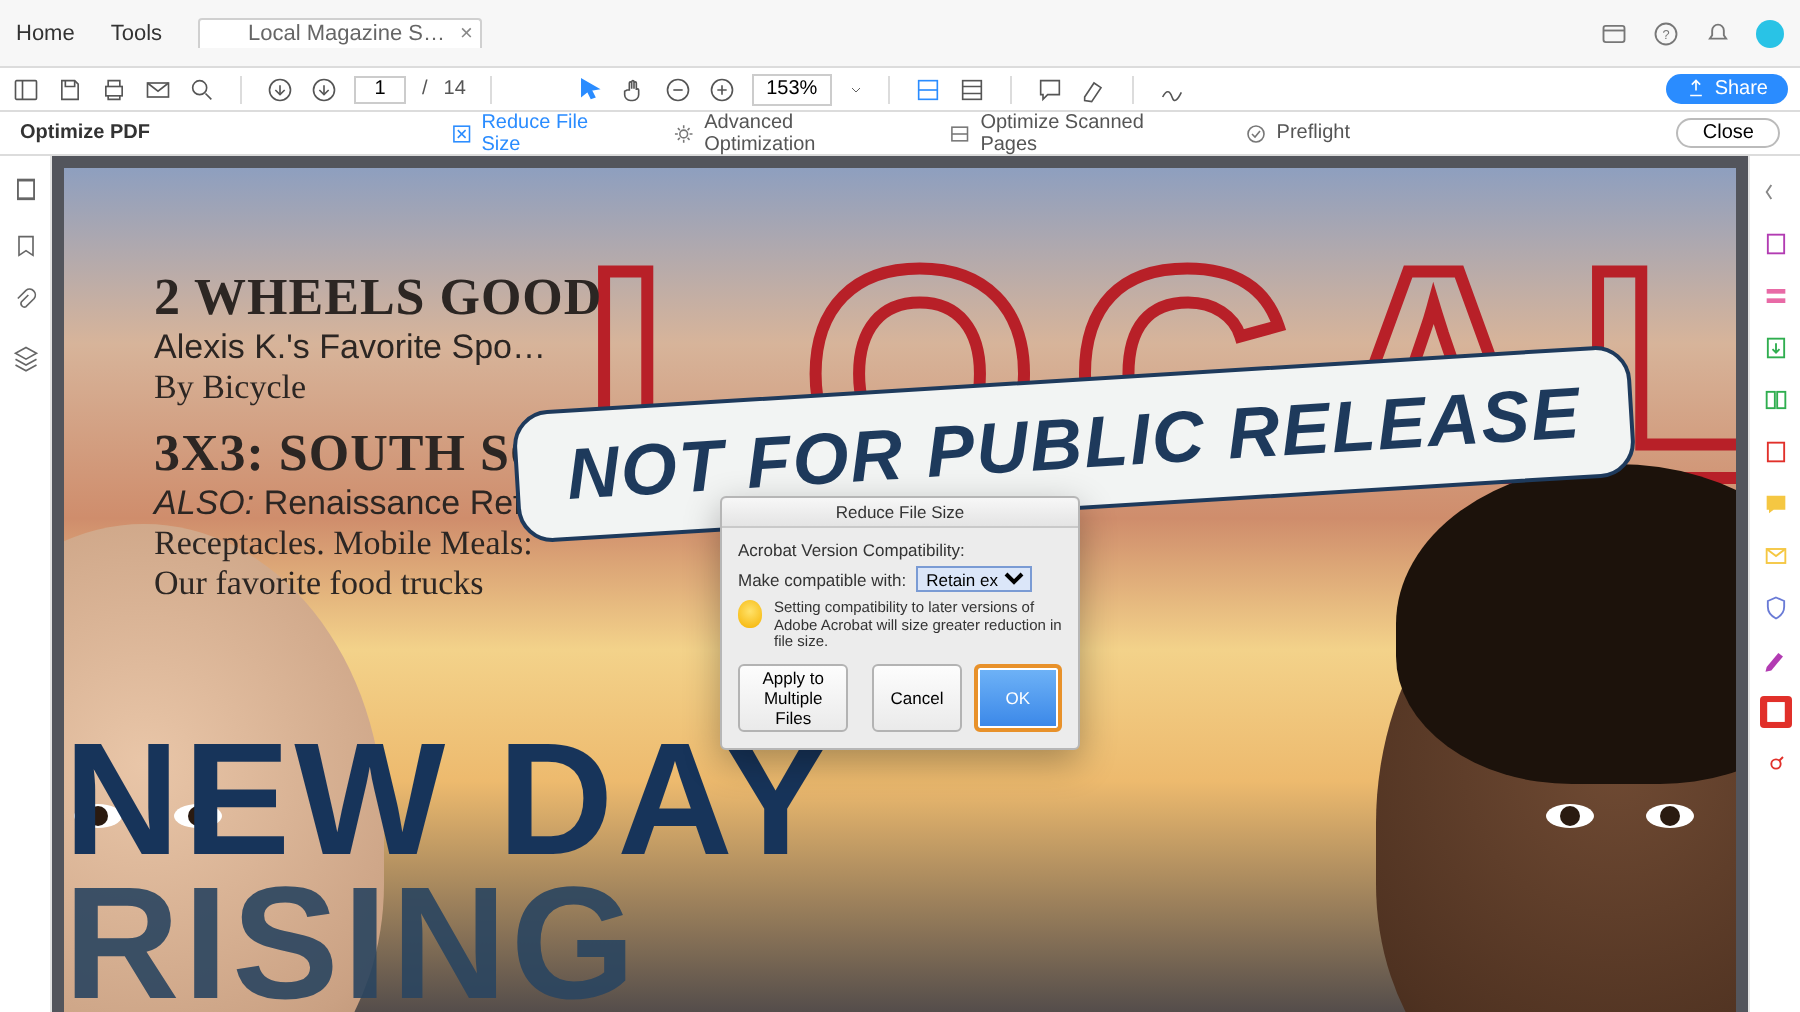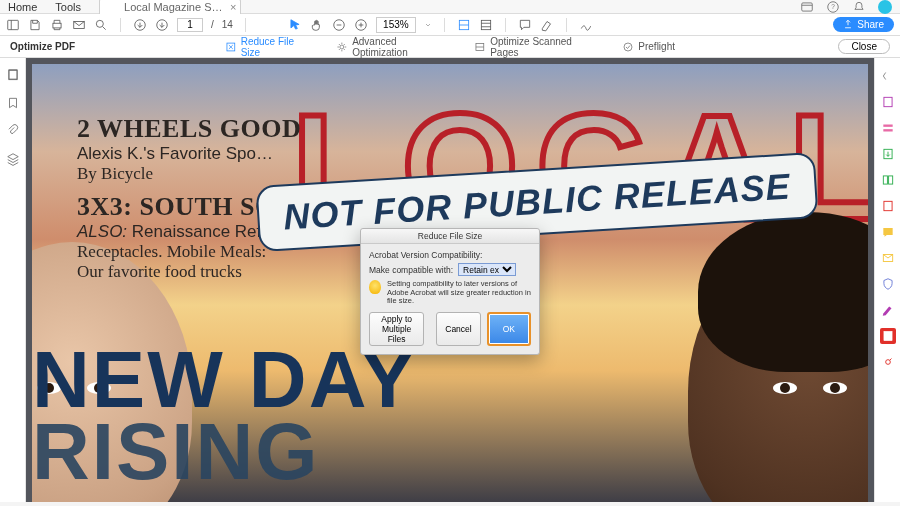"Home" .menubar { height: 14px -> 34px }
